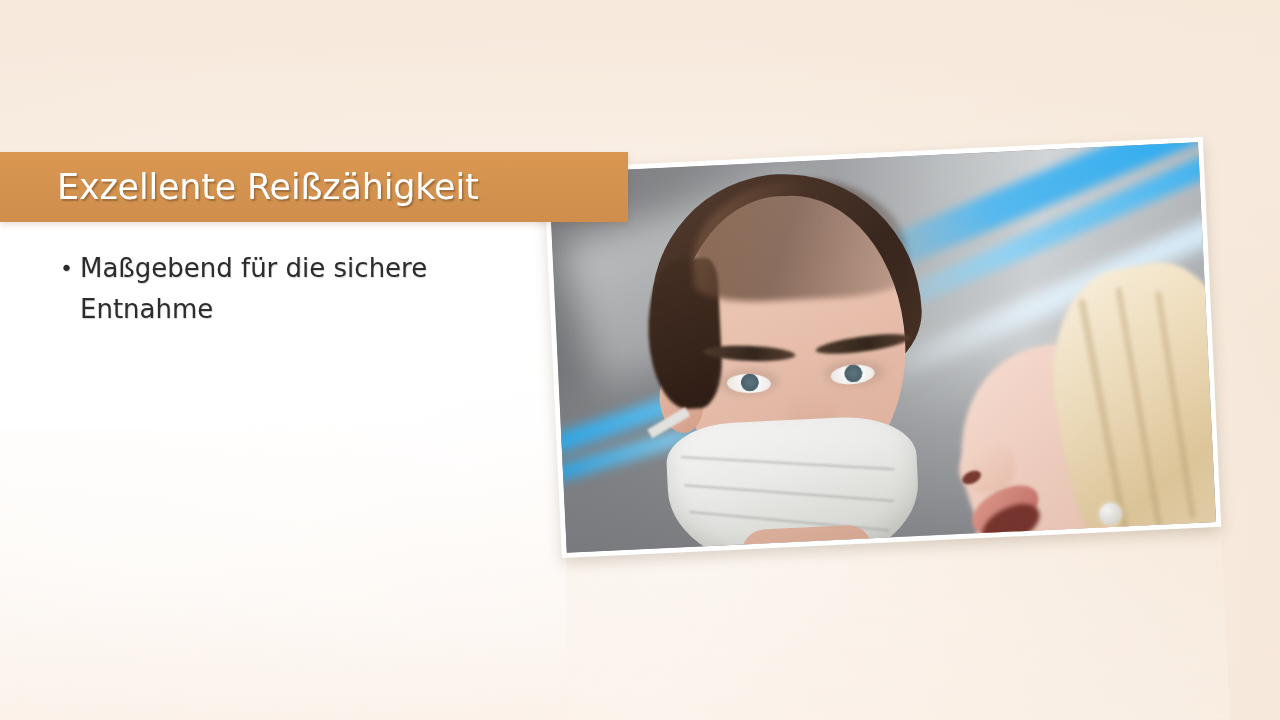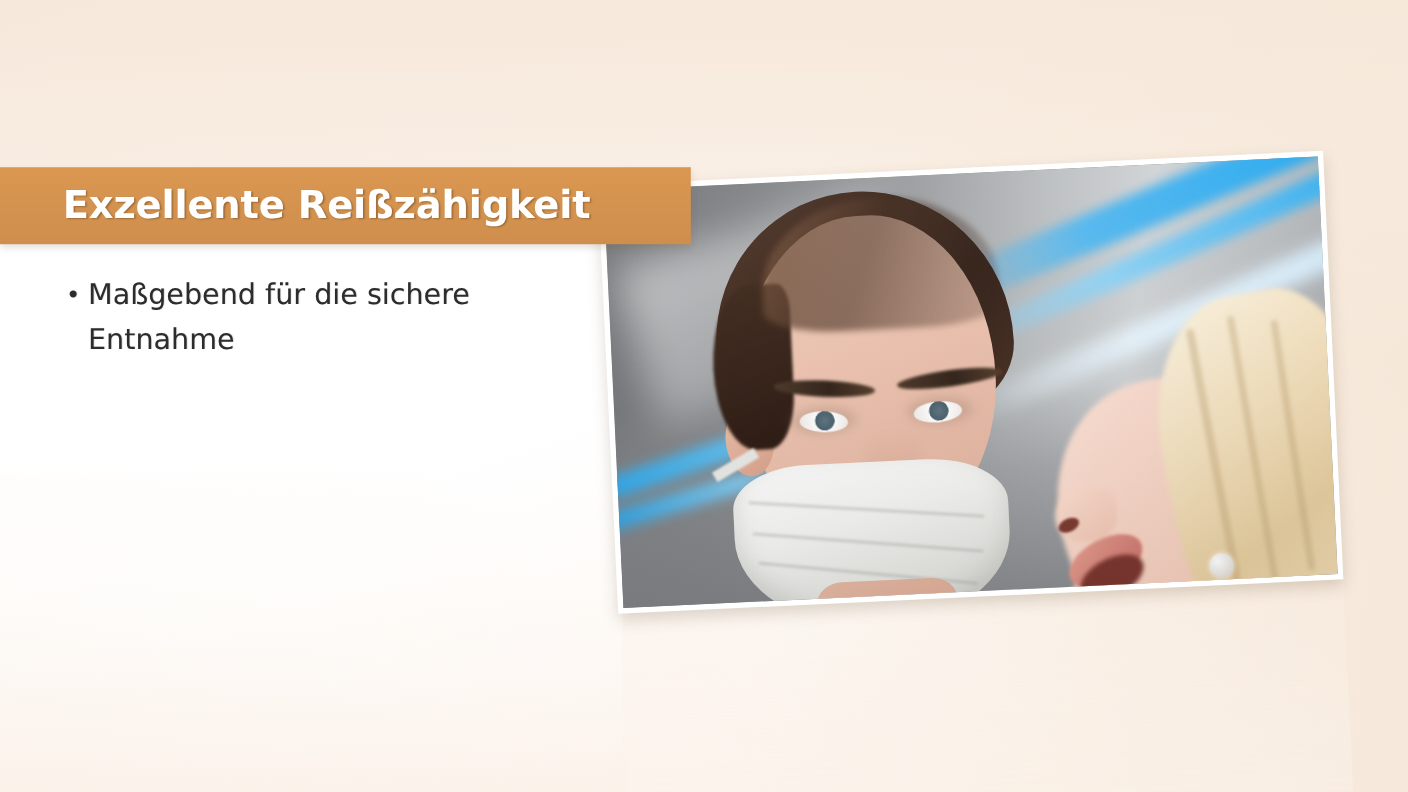"Exzellente Reißzähigkeit" .title-text { font-weight: bold -> normal }
